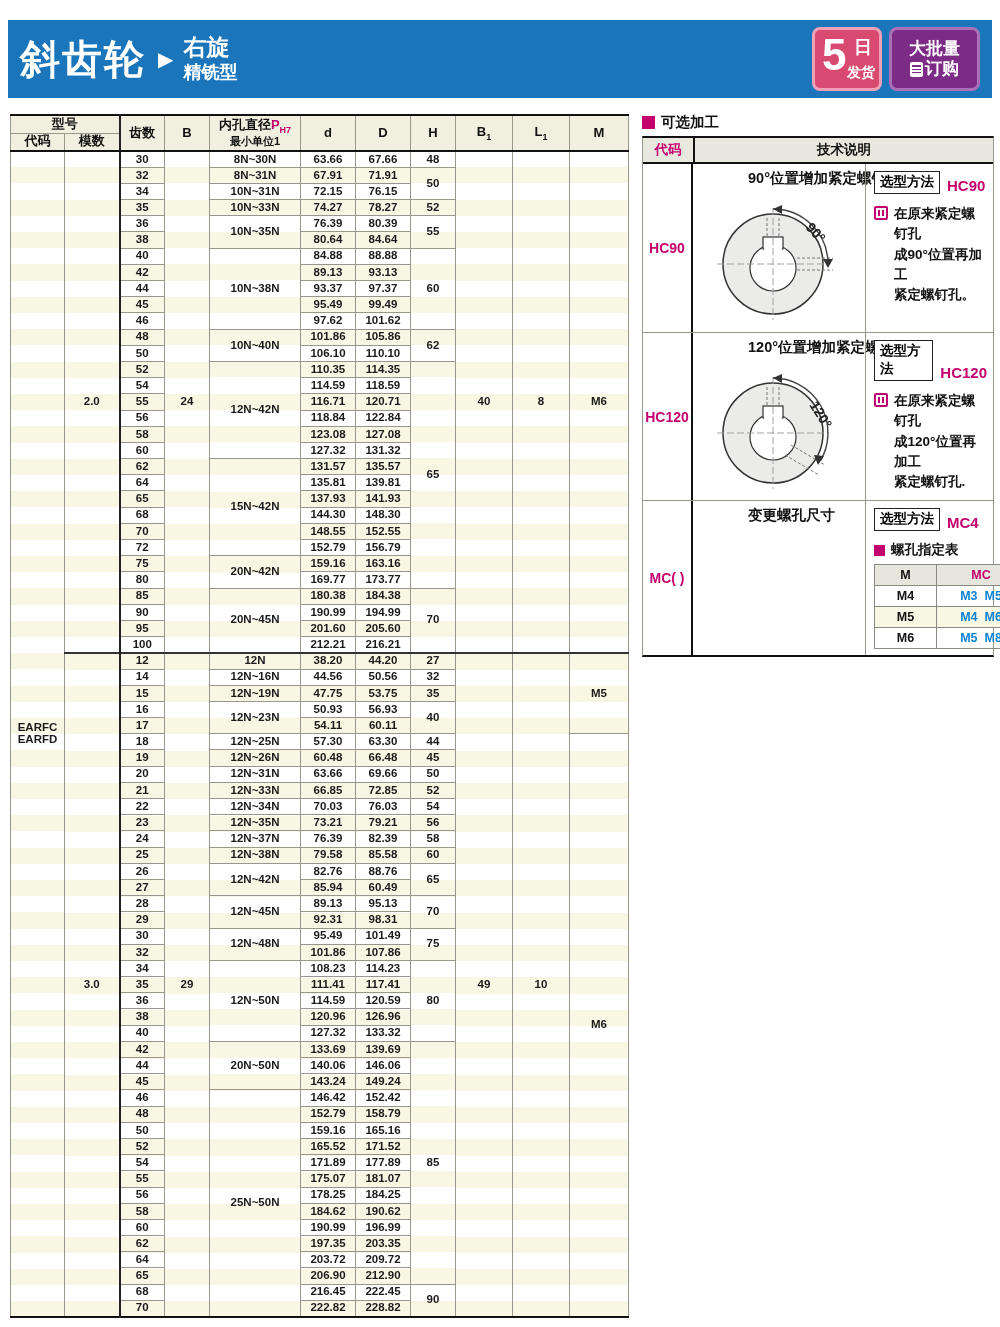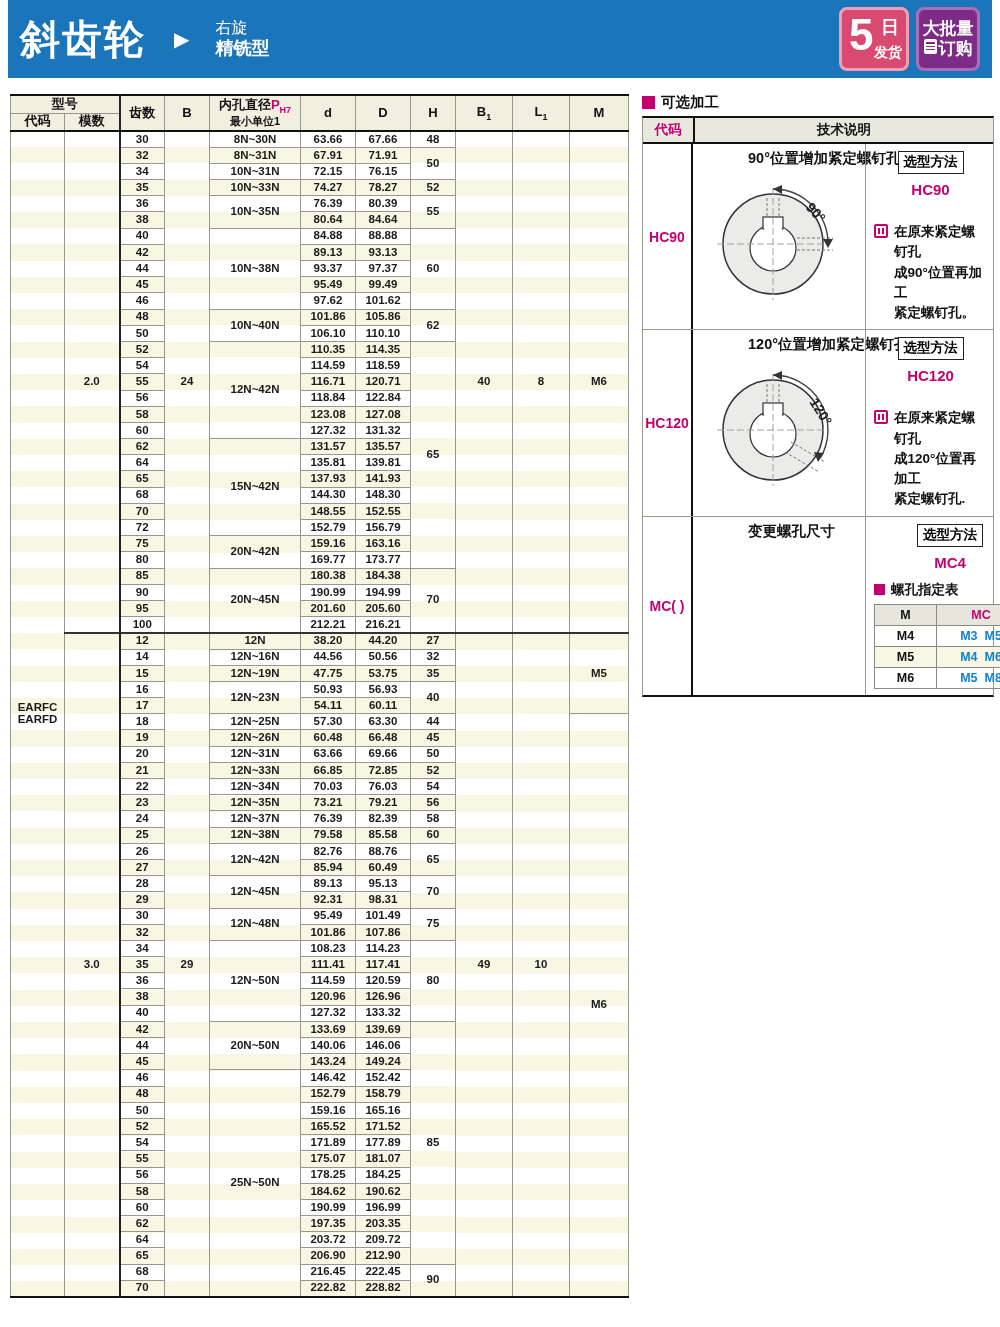"斜齿轮" .header-bar { gap: 16px -> none; margin: 0 8px 16px 8px -> 20px 8px 16px 8px }
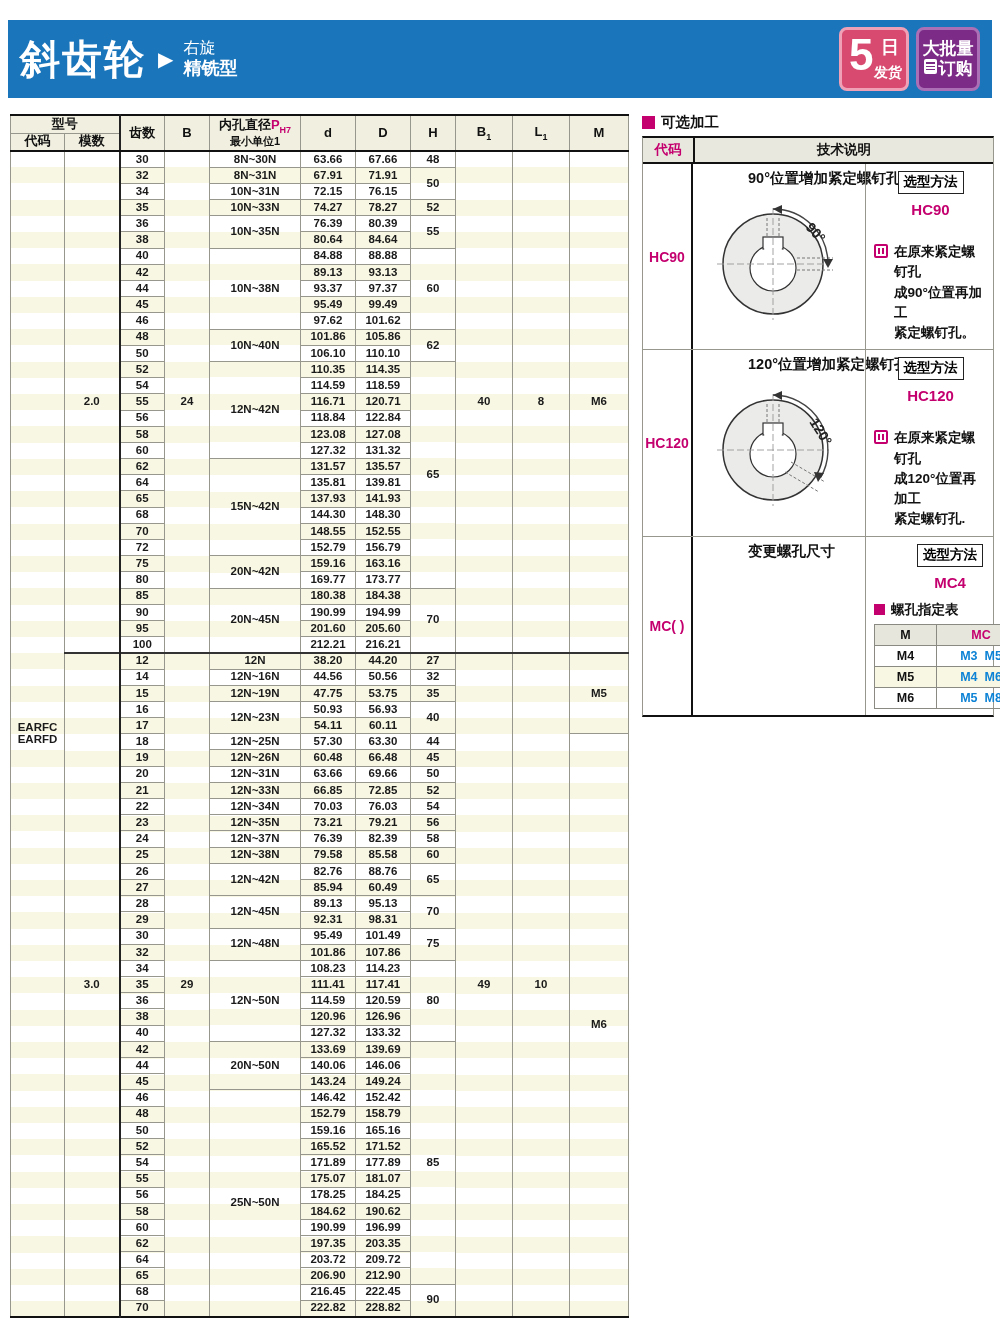"右旋" .hb-sub .line1 { font-size: 16px -> 23px; font-weight: normal -> bold }
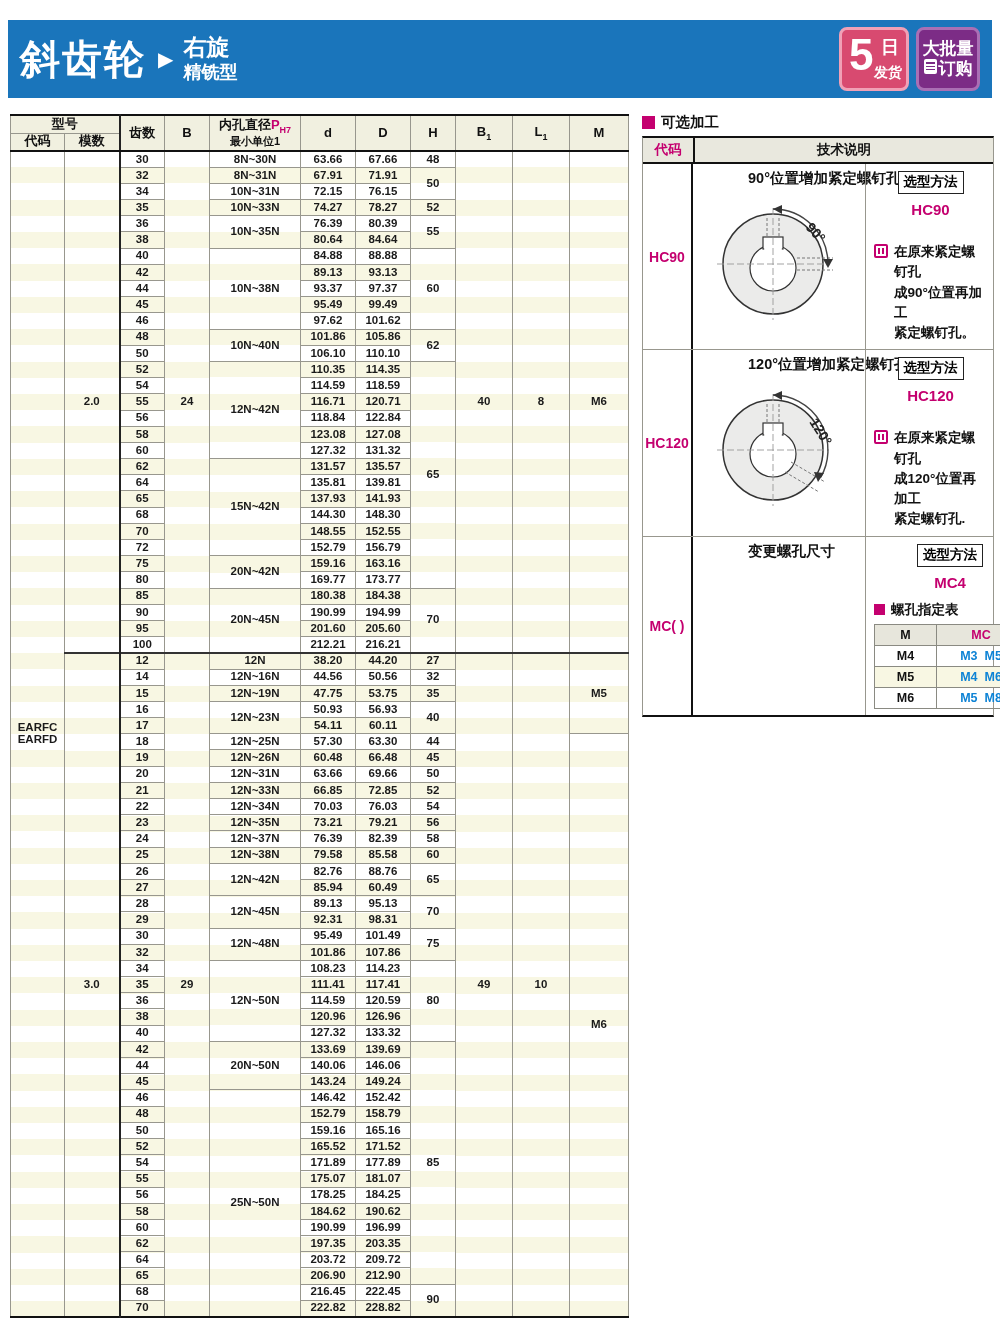"大批量" .badgeBulk { width: 64px -> 91px }
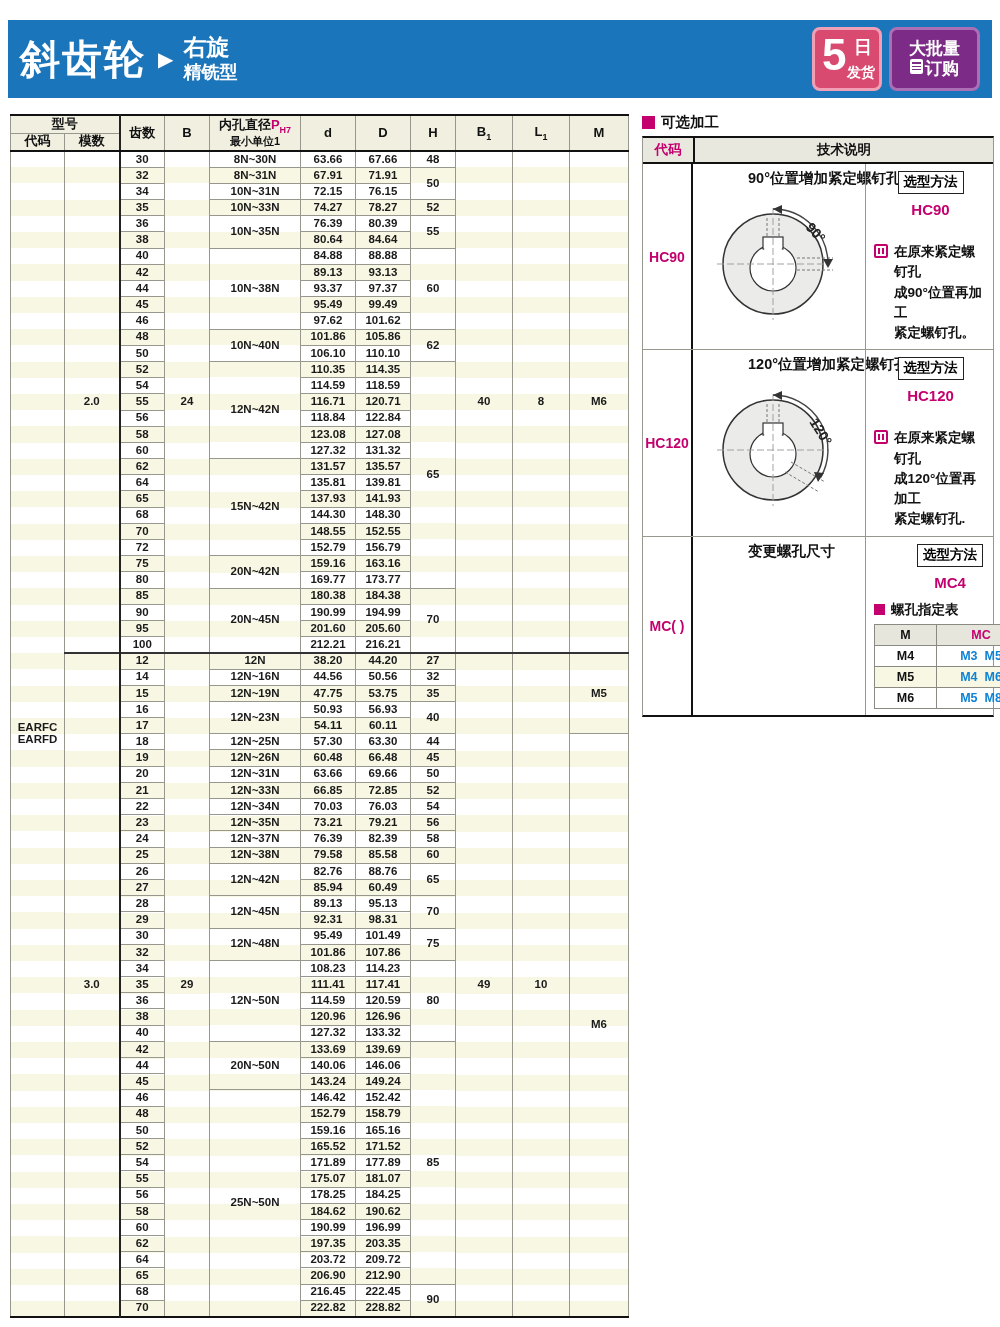"订购" .badgeBulk .l2 { align-items: flex-start -> center }
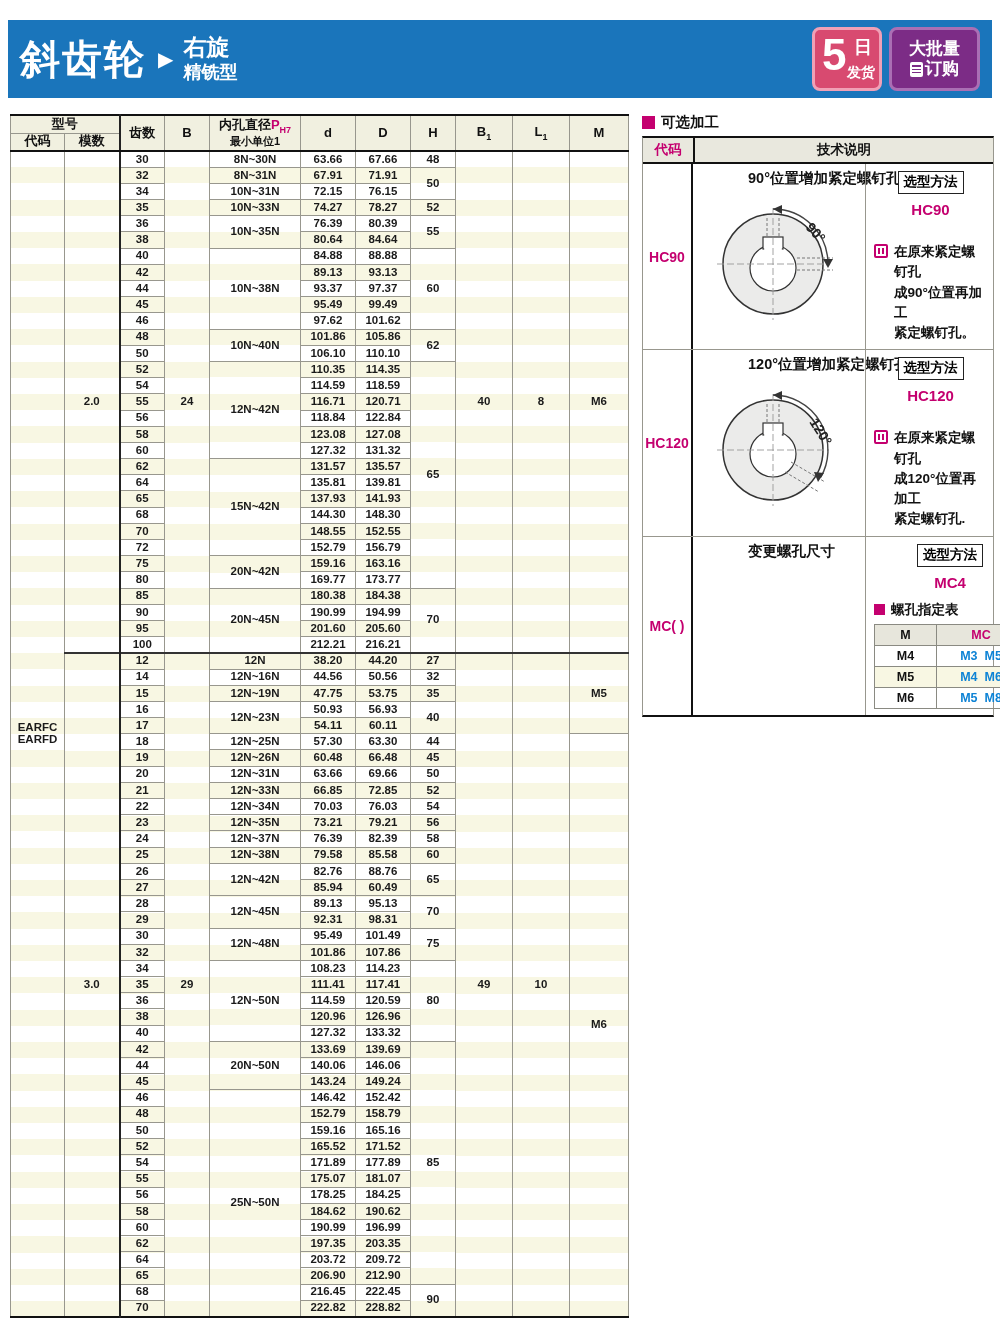"选型方法" .method { align-items: center -> flex-end; flex-direction: column -> none }
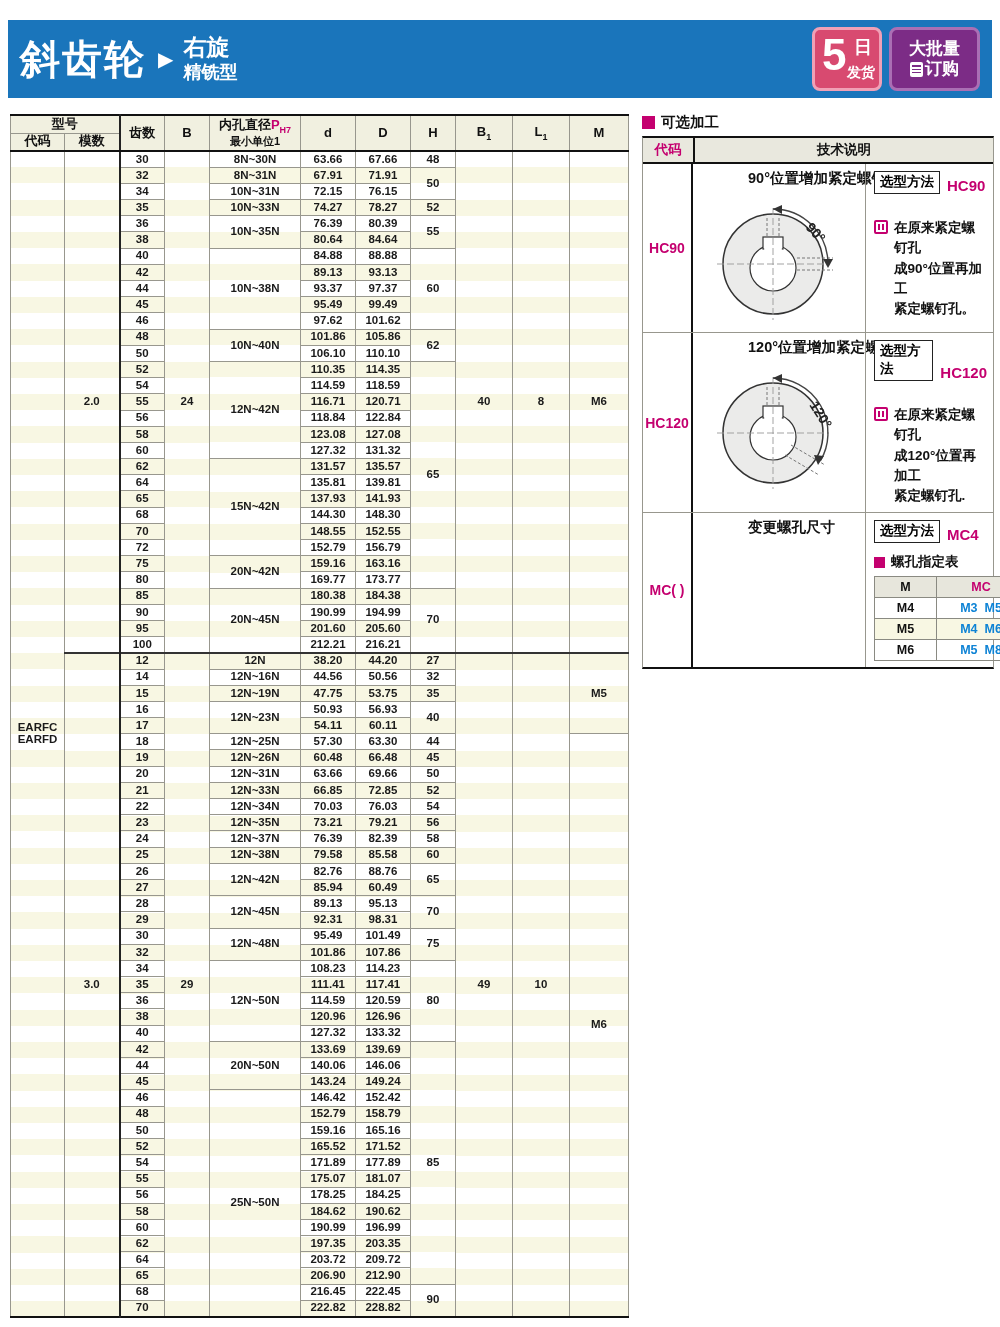"在原来紧定螺钉孔" .note { margin-top: 24px -> 10px }
